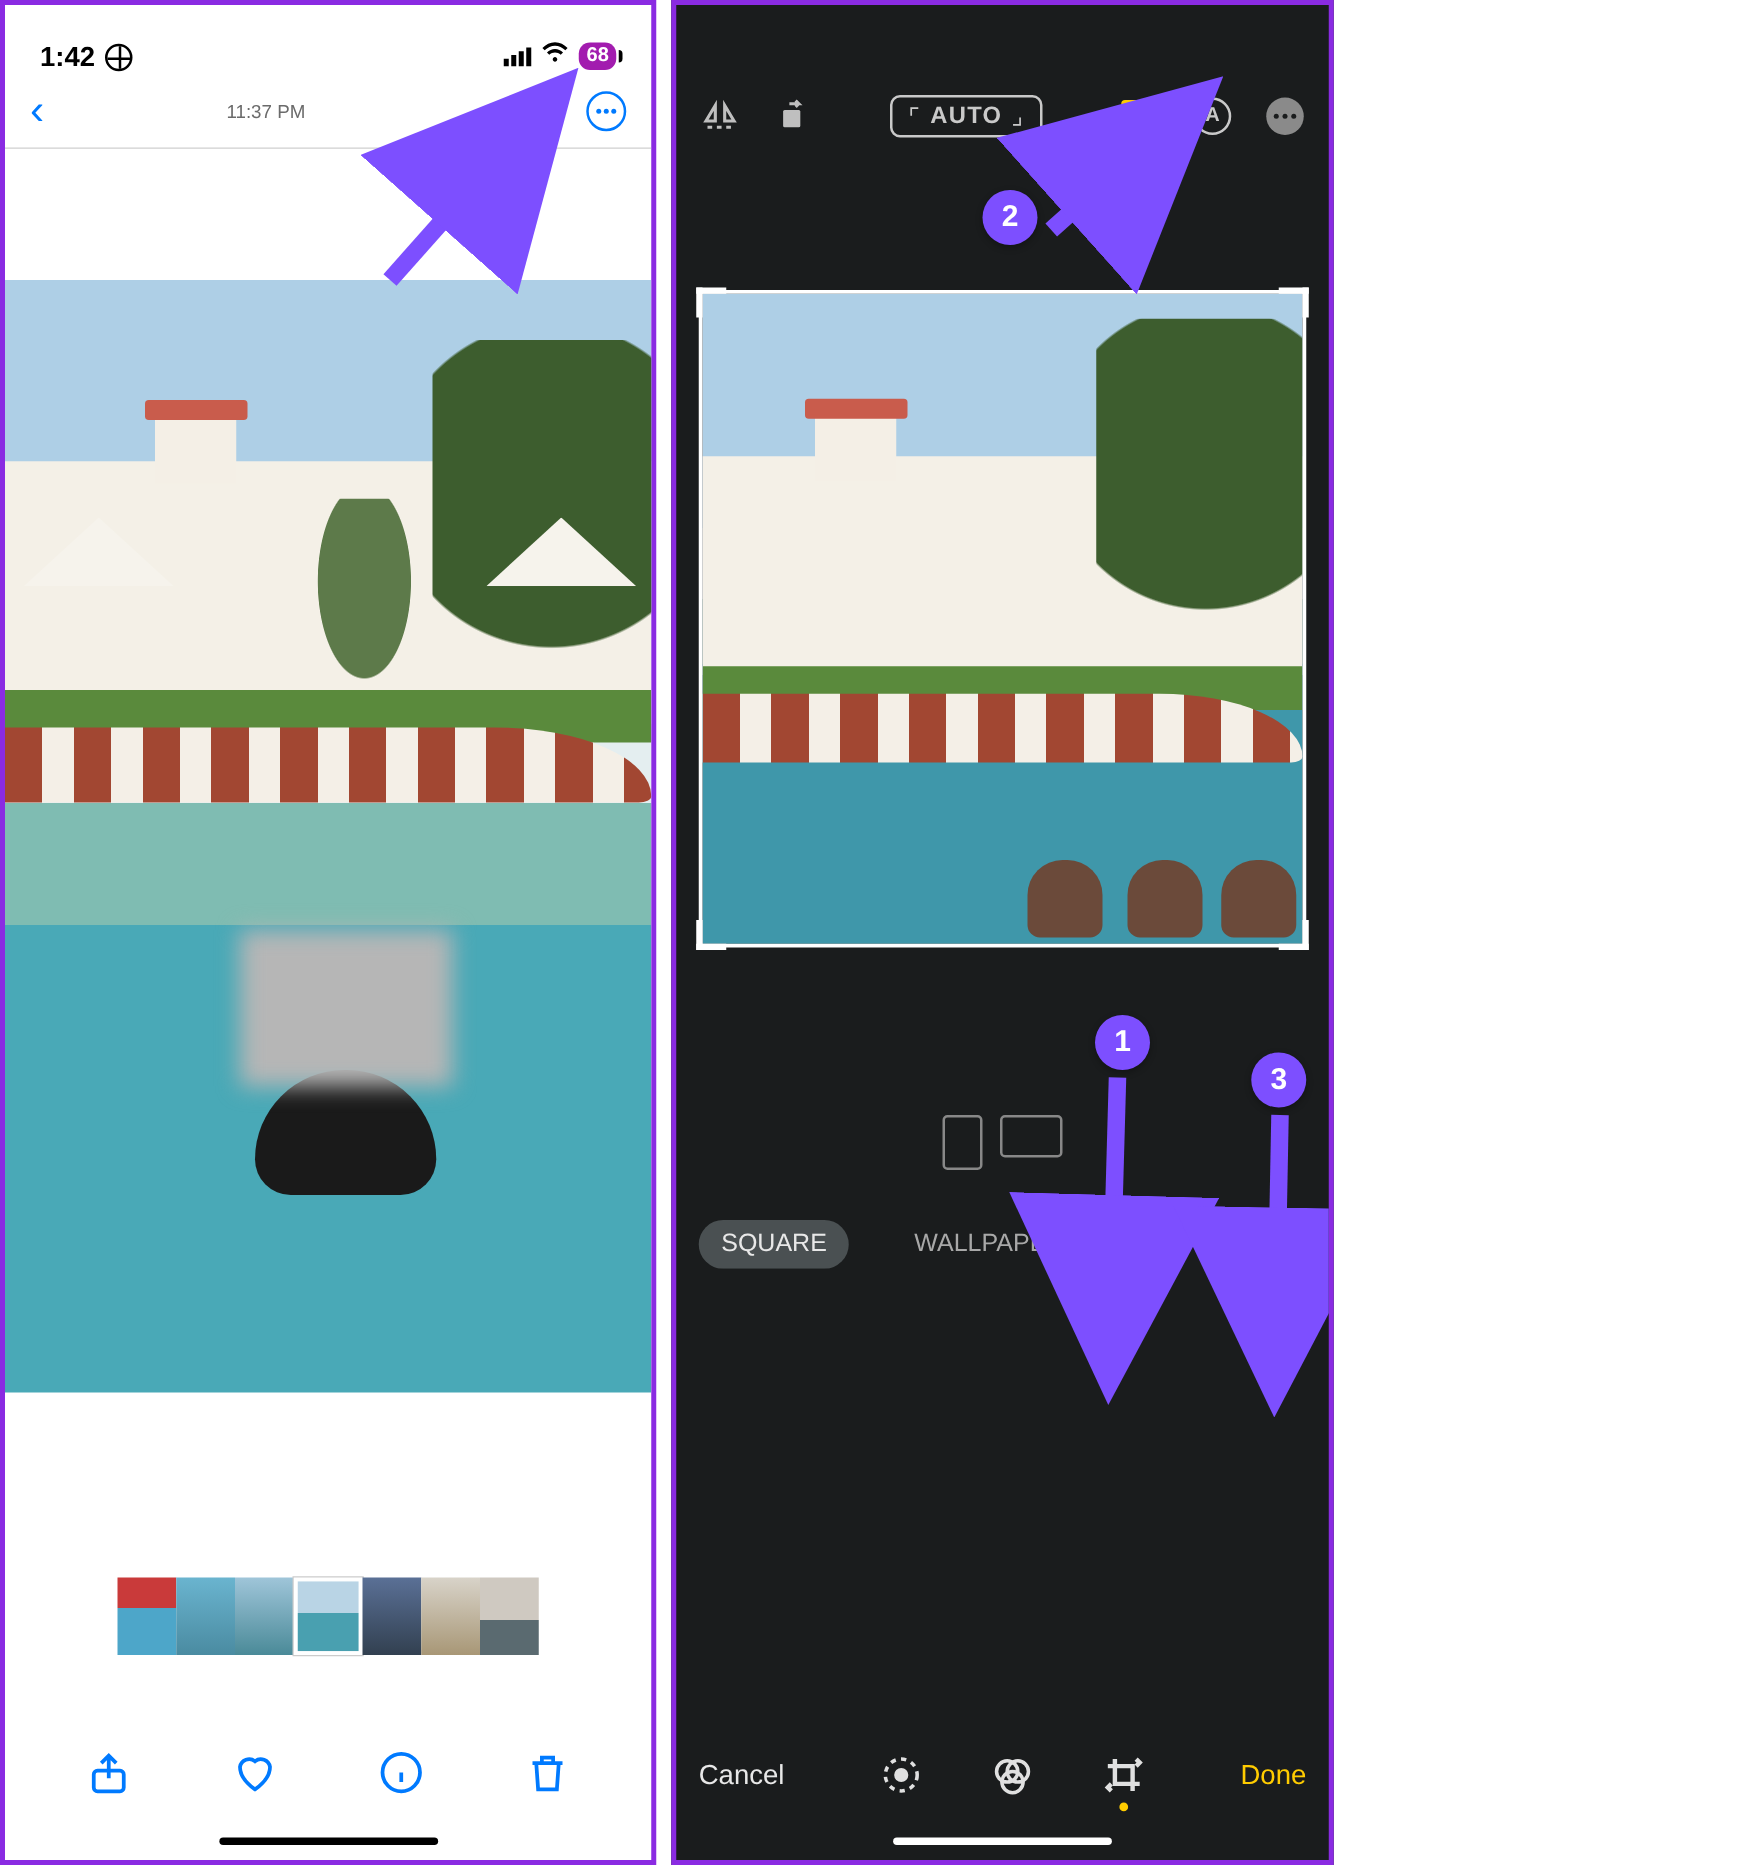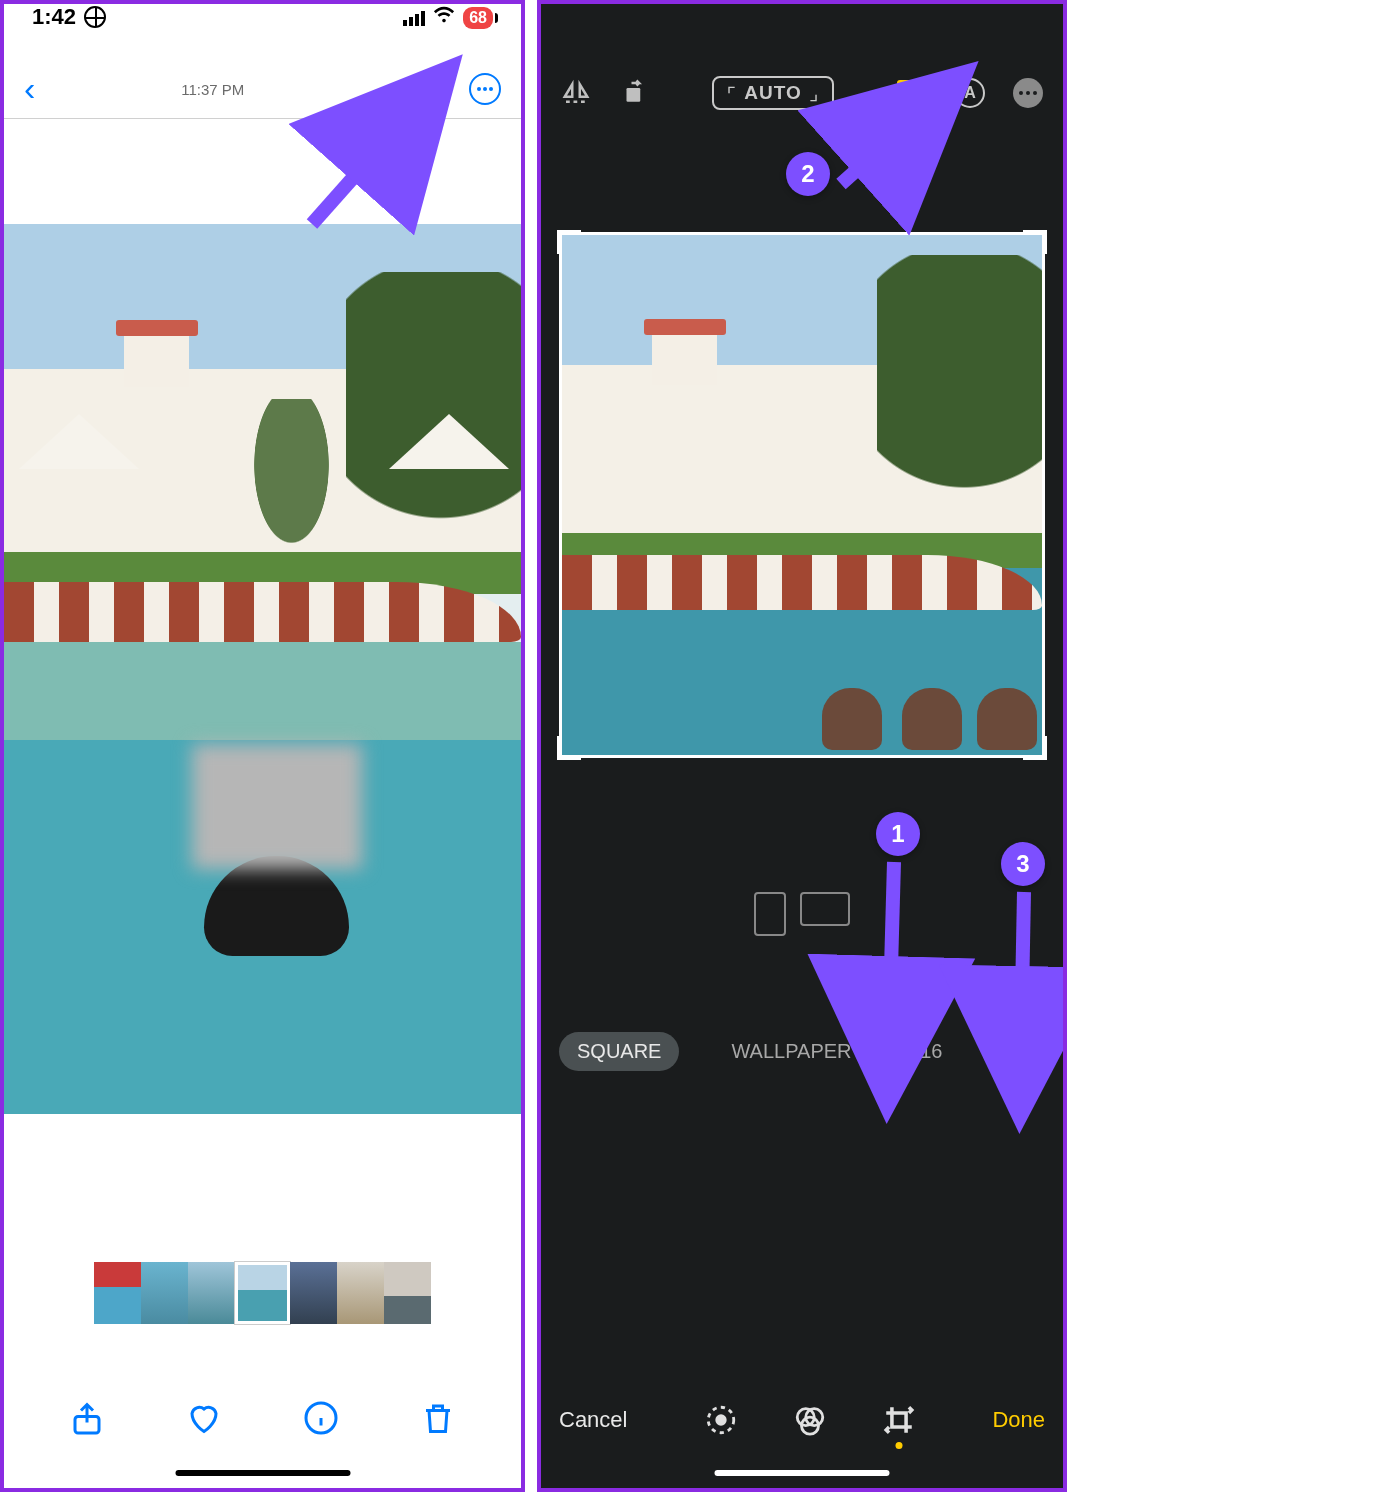"1:42" .status-bar { align-items: flex-start -> flex-end }
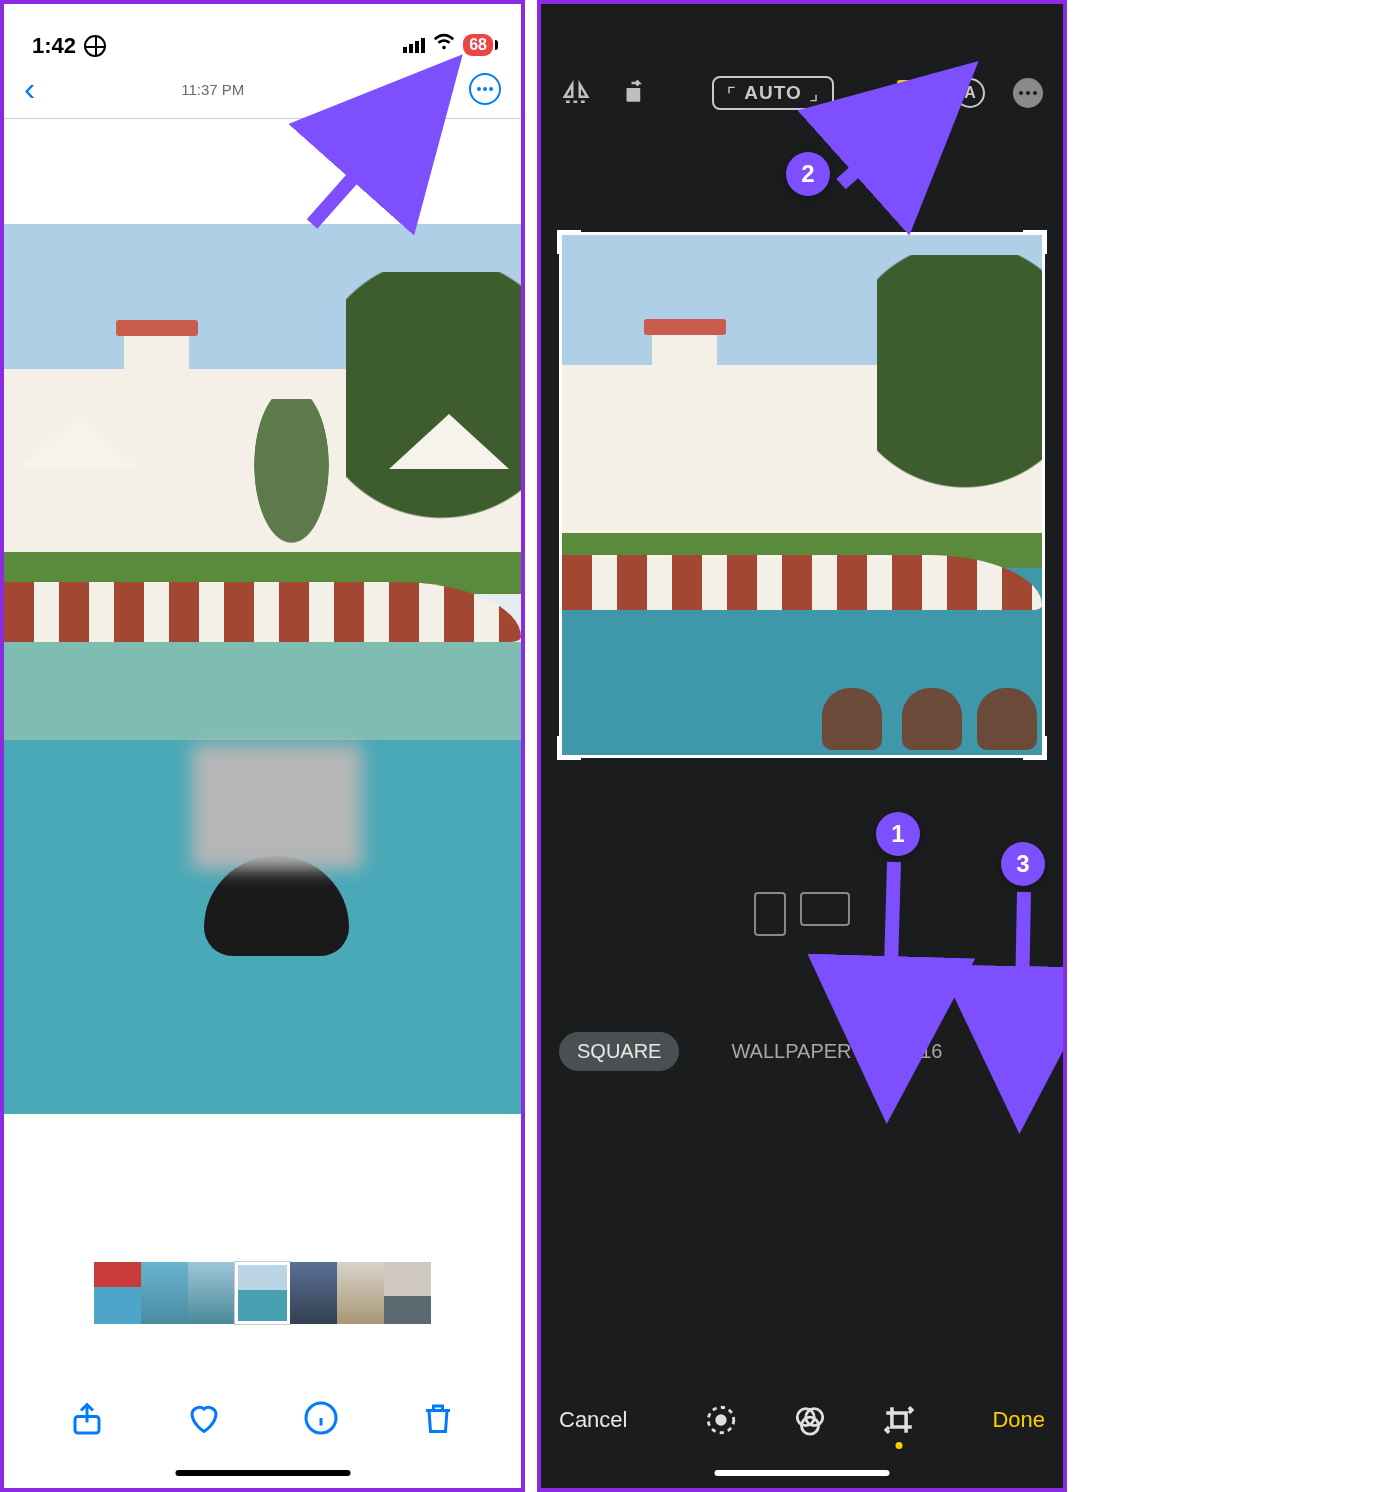"68" .battery-pill { background: #ef4444 -> #a21caf }
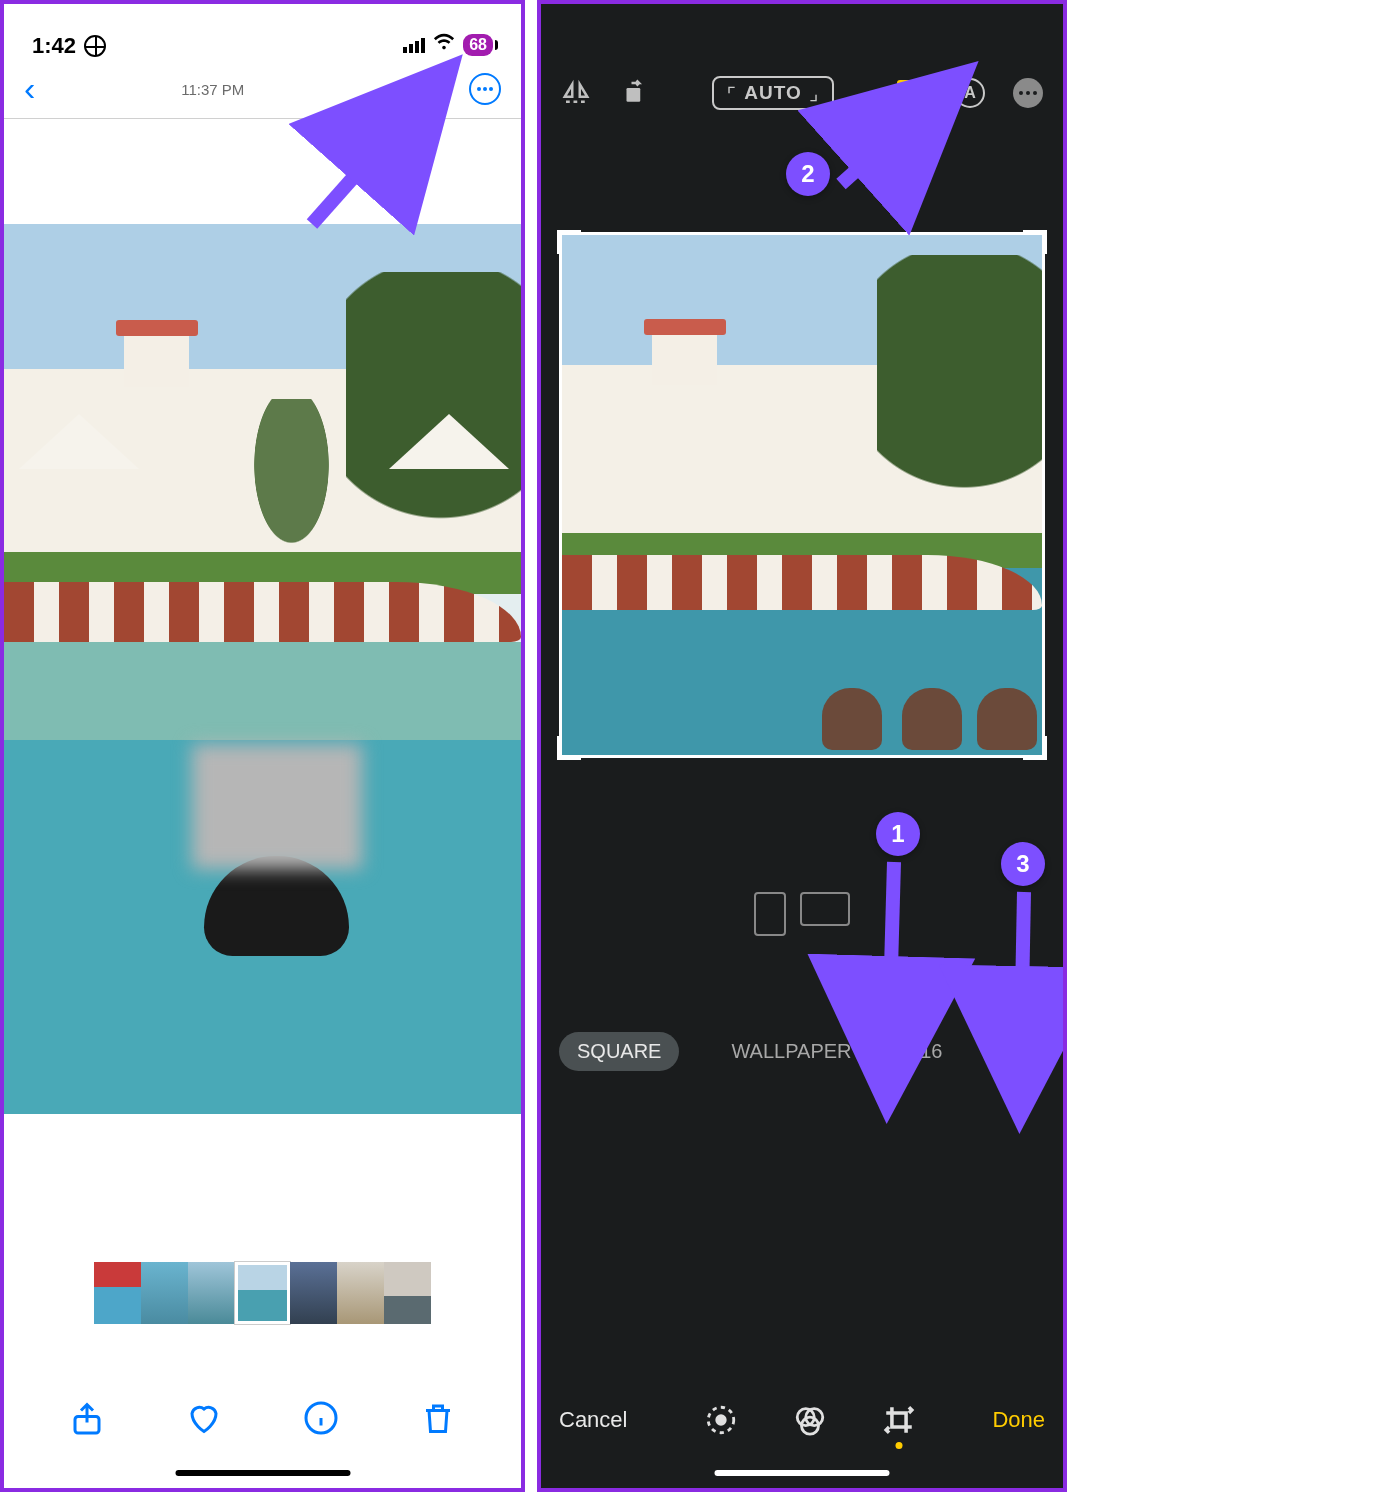"SQUARE" .ratio-row { top: 1028px -> 972px }
